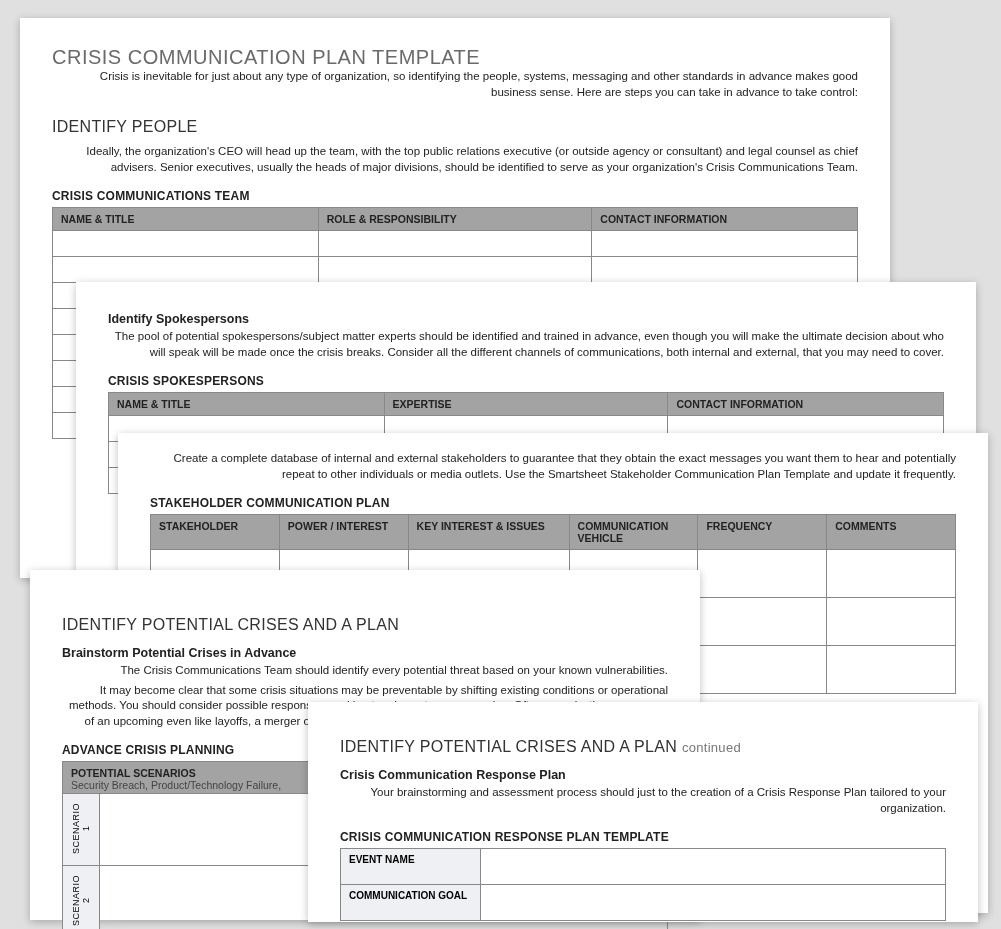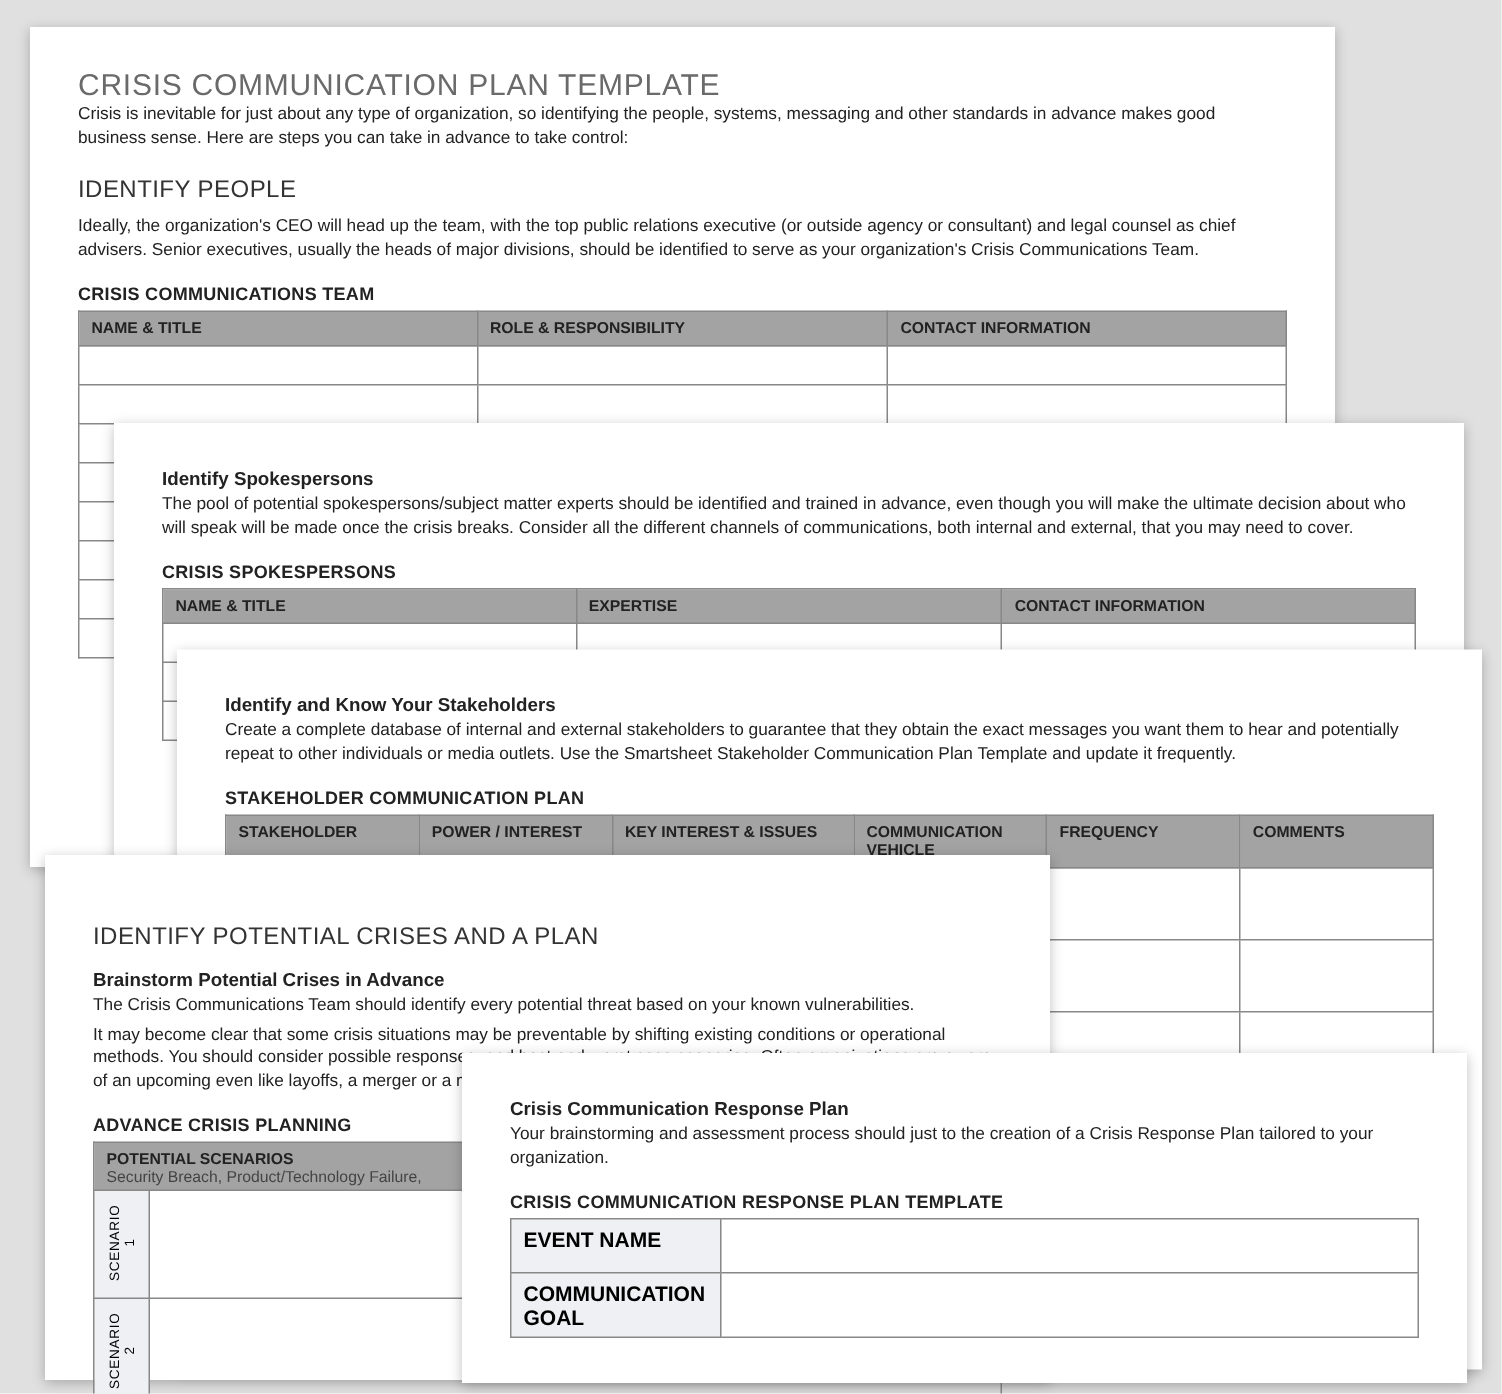"Crisis is inevitable for just" p { text-align: none -> right }
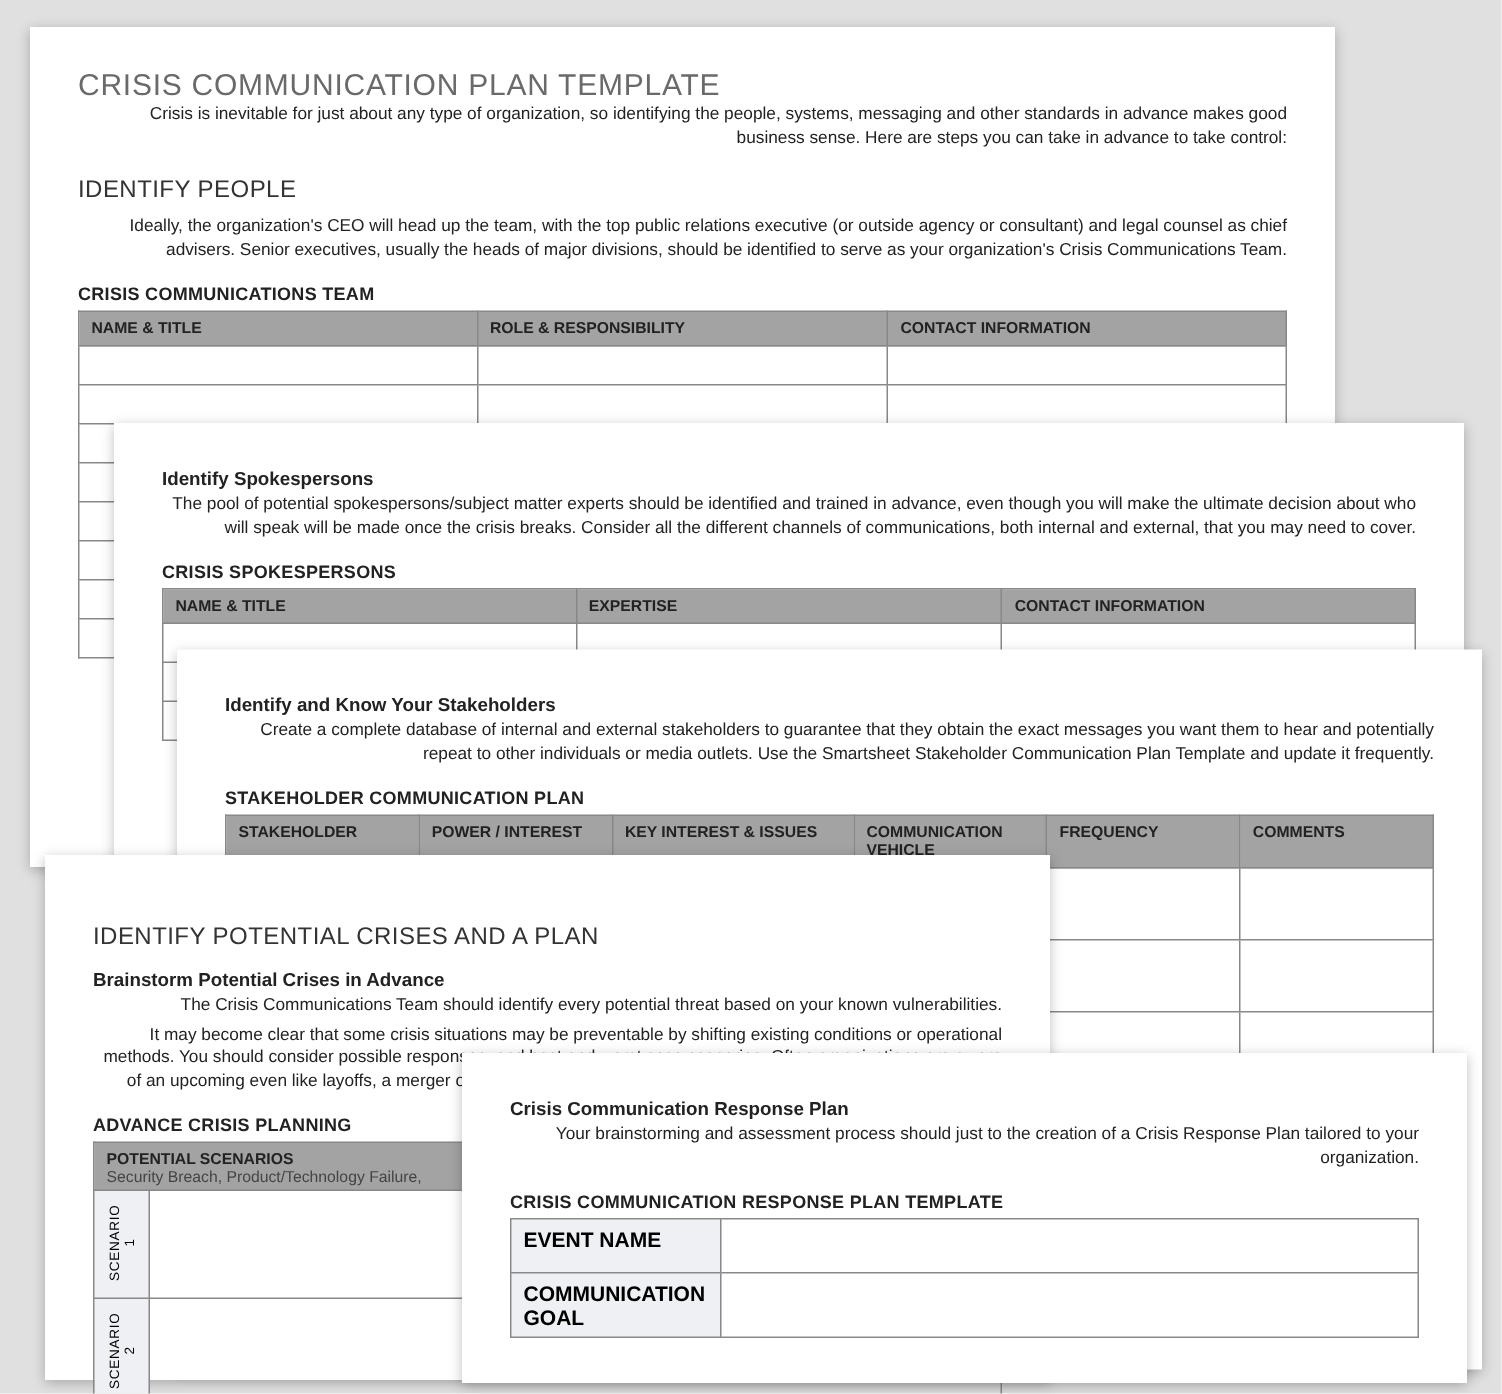"Identify and Know Your Stakeholders" h3 { html: <h3>Identify and Know Your Stakeholders</h3> -> none }
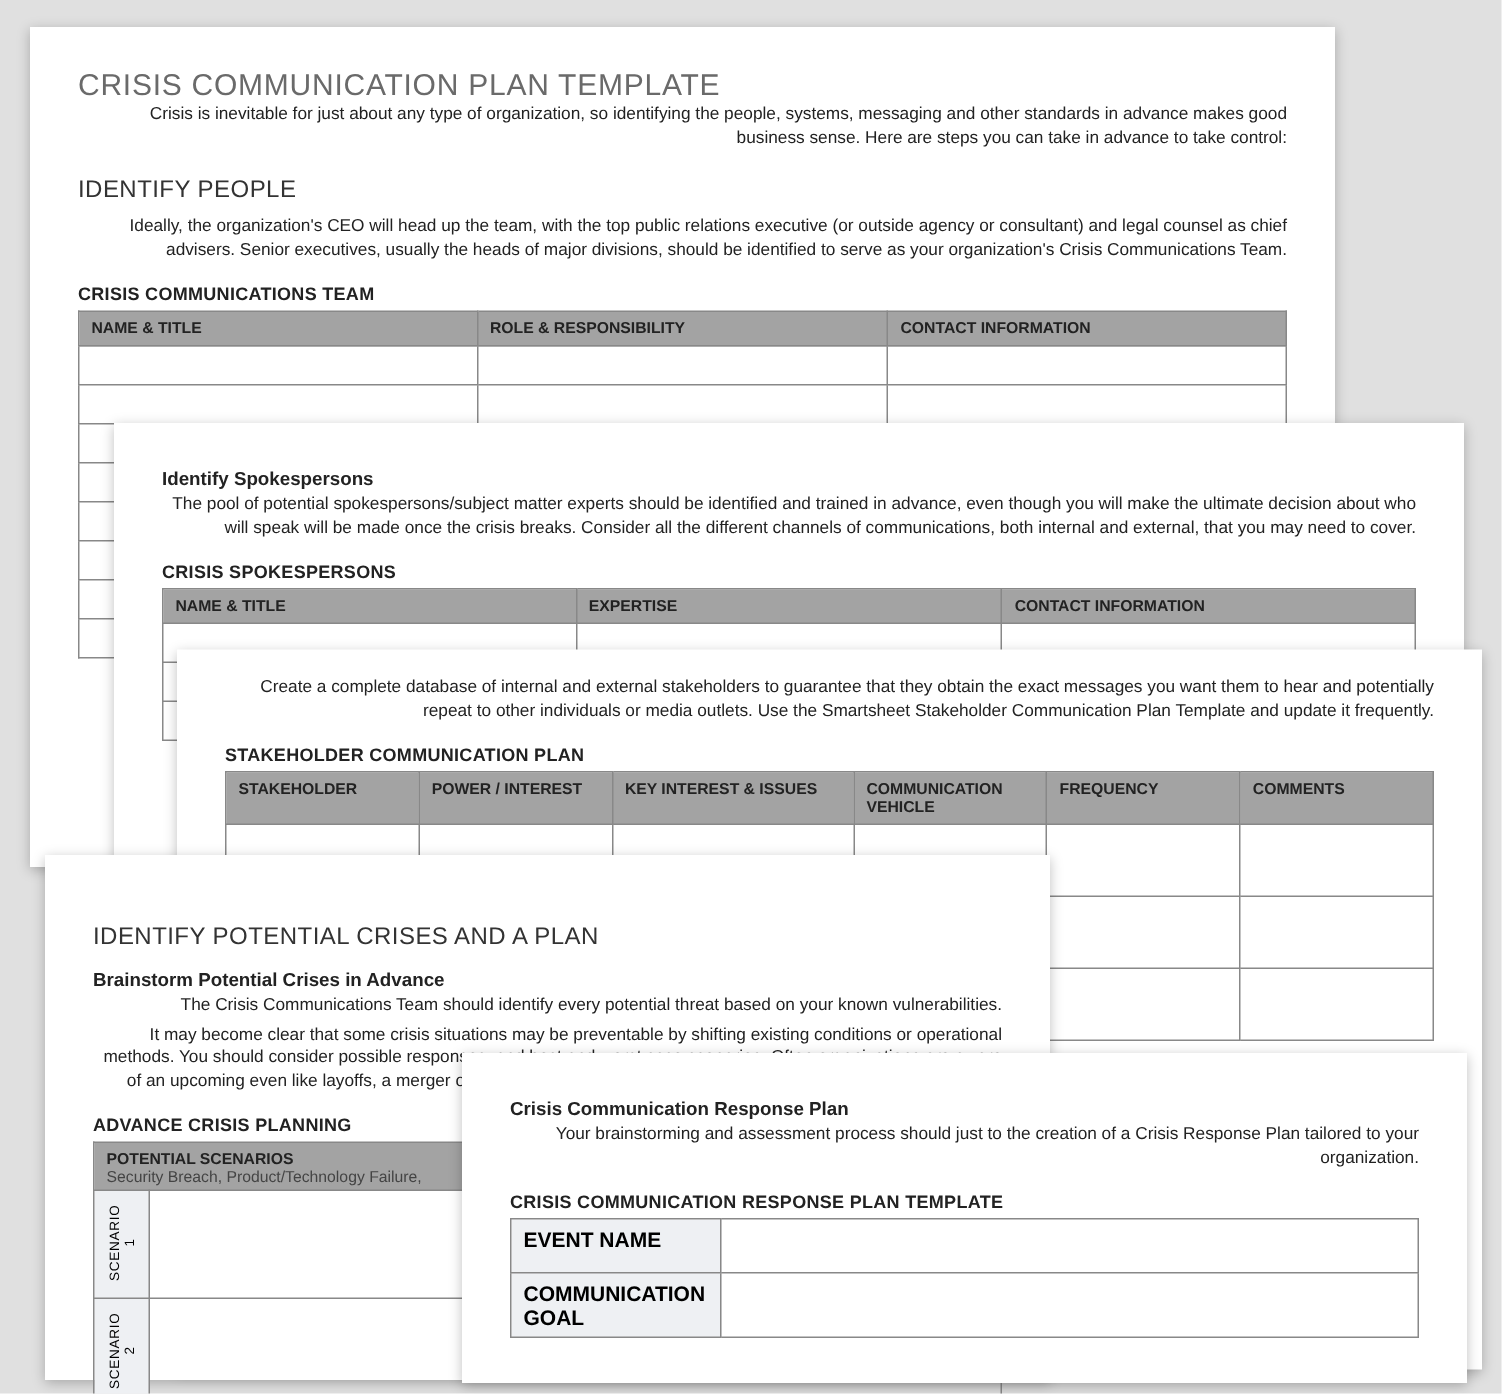"IDENTIFY POTENTIAL CRISES AND A PLAN continued" h2 { html: none -> <h2> <span>IDENTIFY POTENTIAL CRISES AND A PLAN</span> <span>continued</span> </h2> }
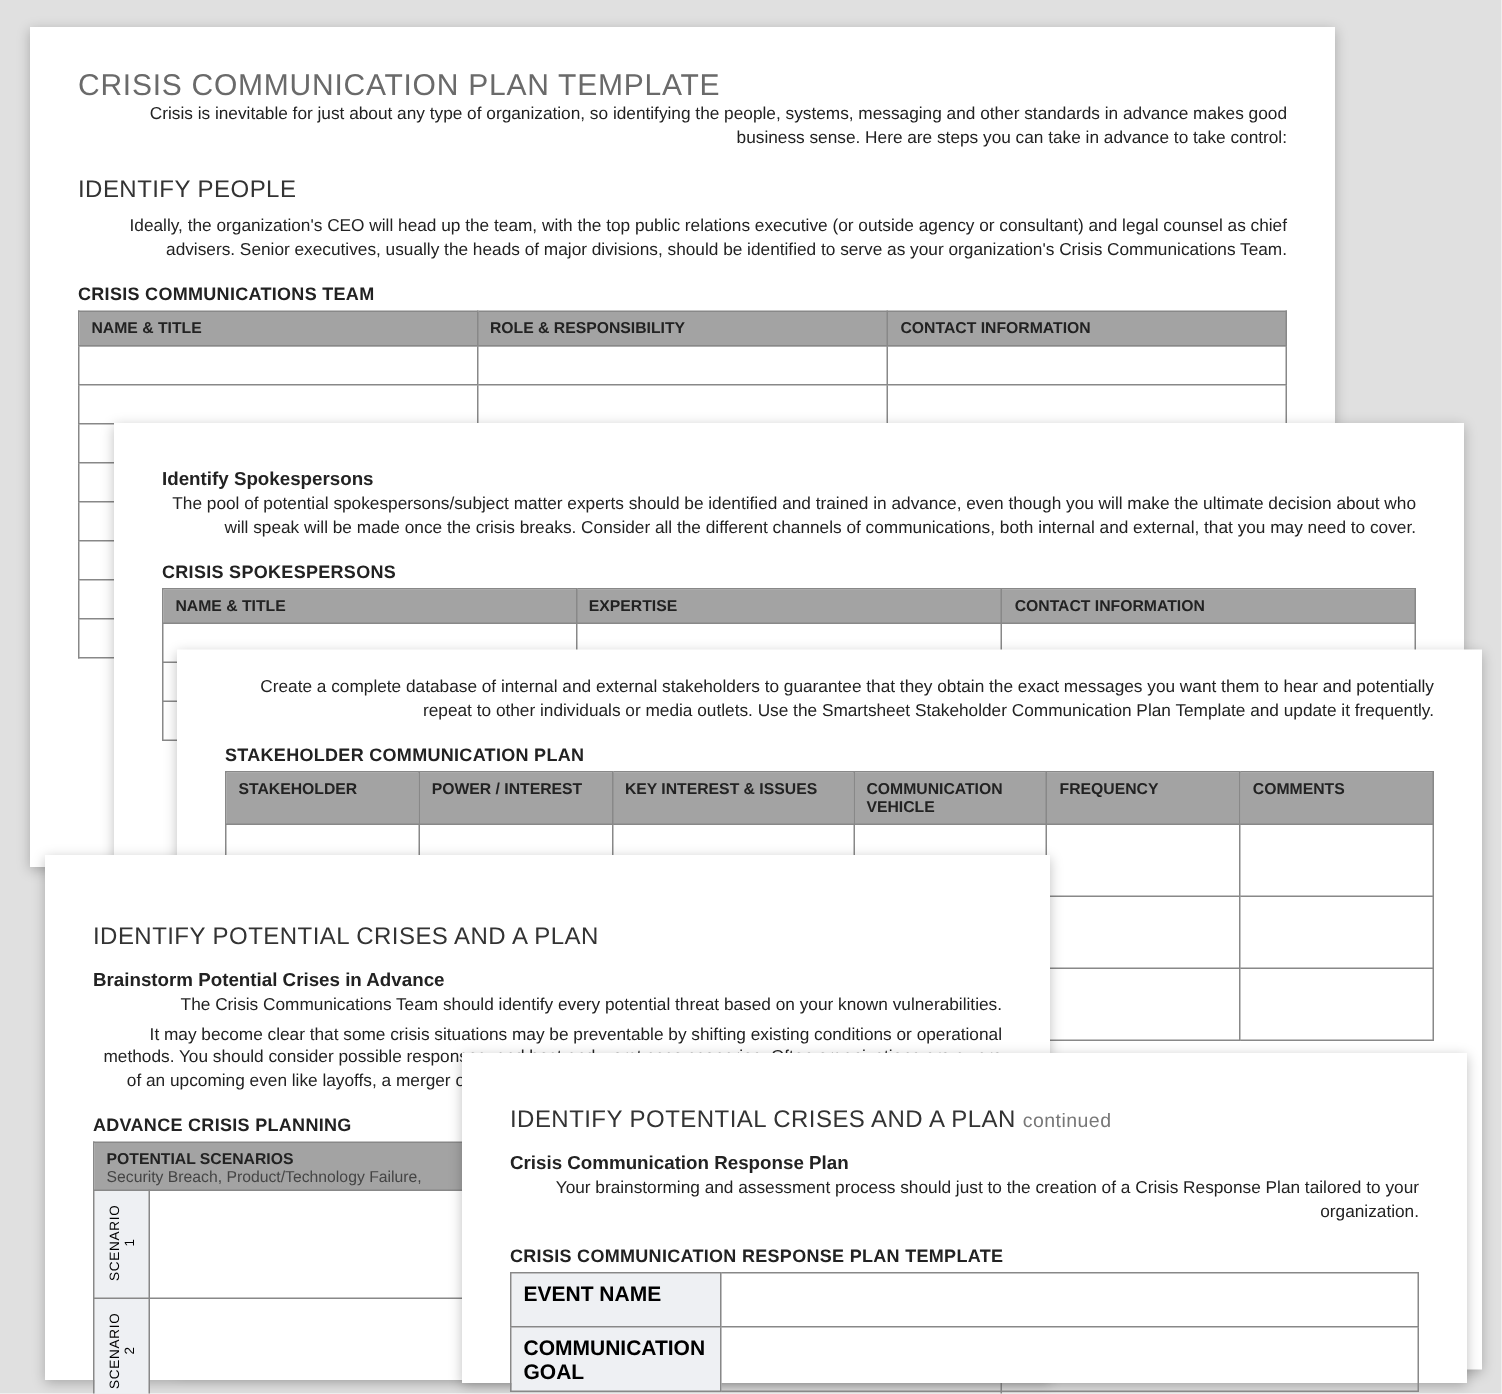"EVENT NAME" .label-cell { font-size: 14px -> 10px }
